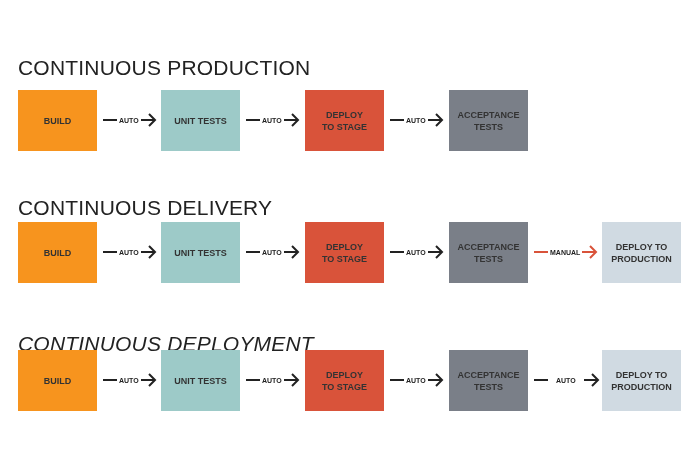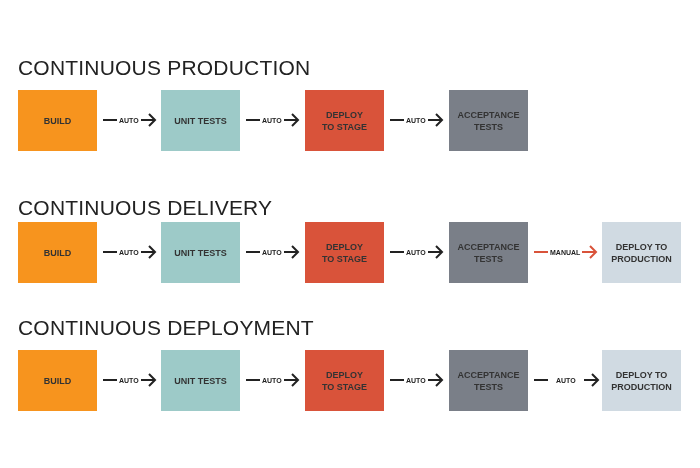"CONTINUOUS DEPLOYMENT" div.title { font-style: none -> italic; top: 316px -> 332px }
